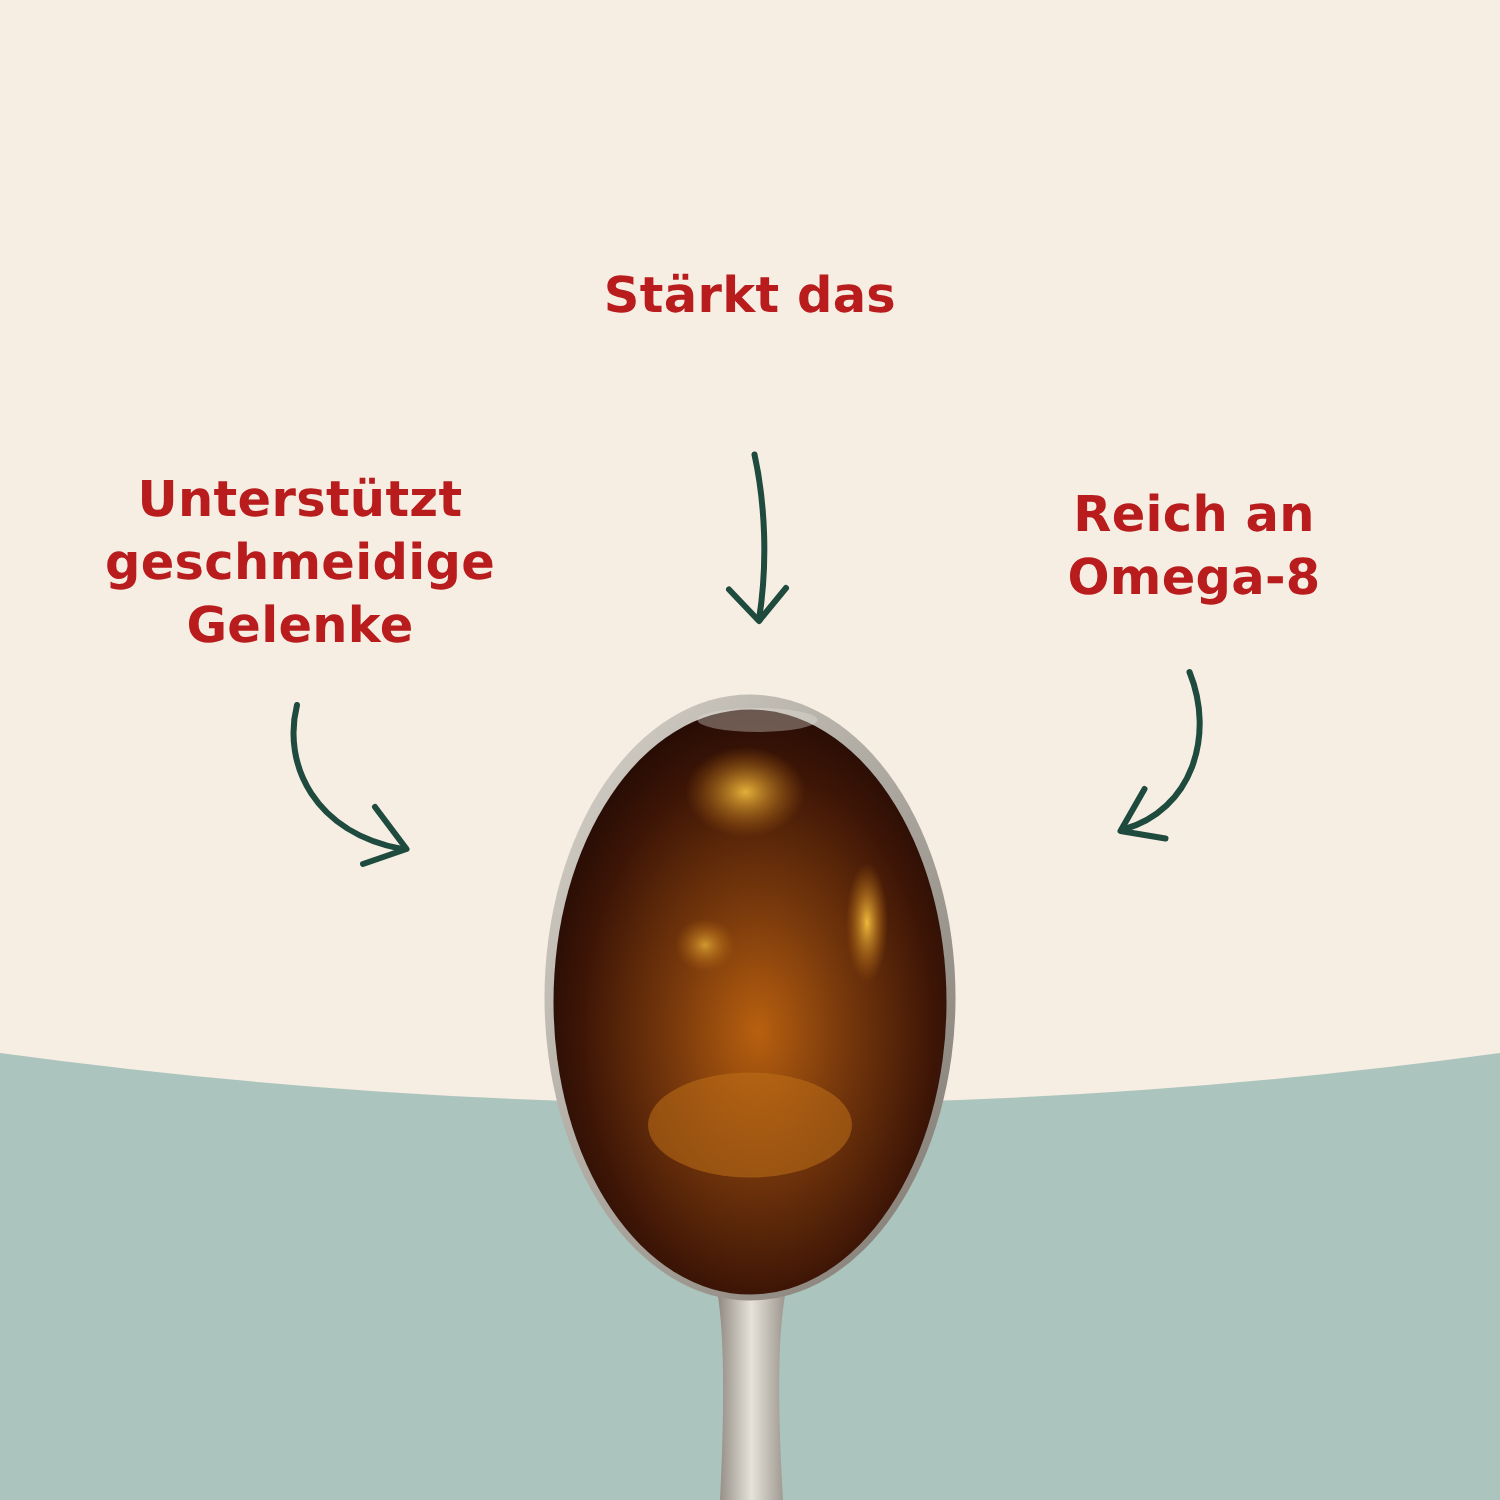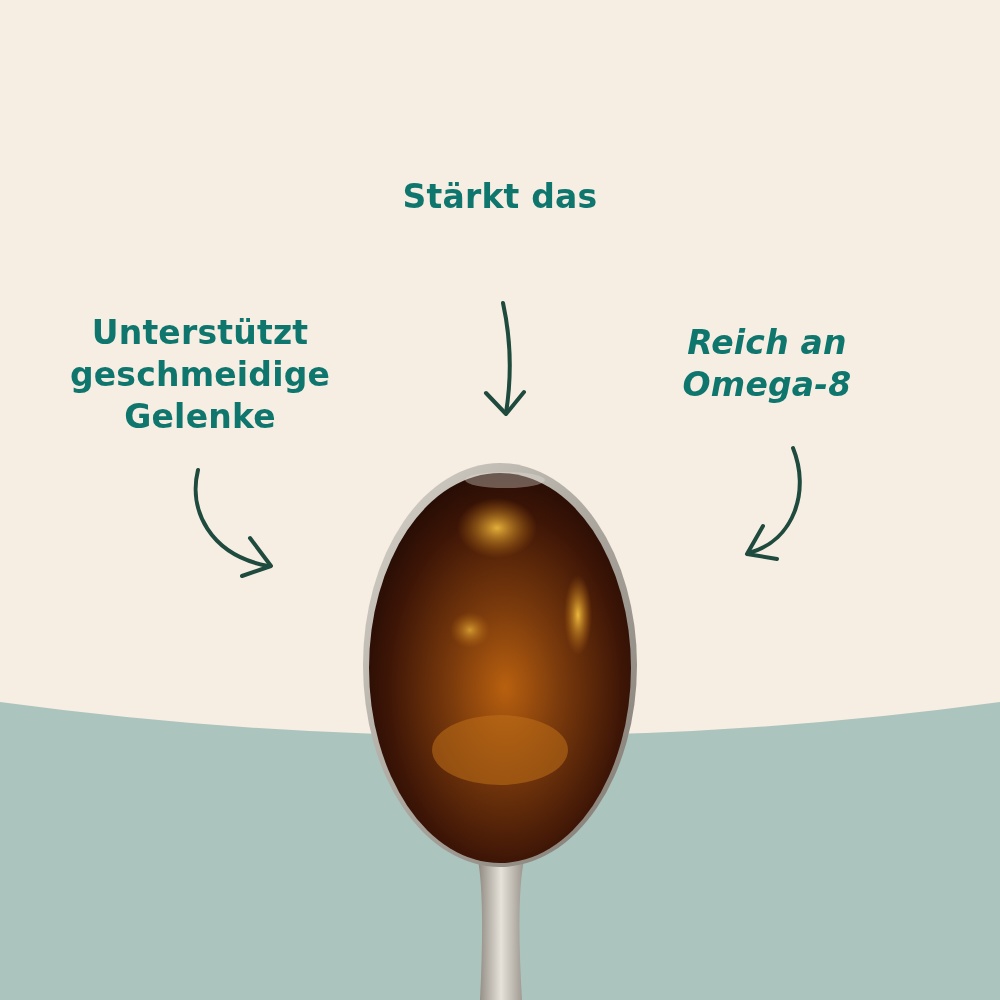"Stärkt das" .label { color: #0f766e -> #b91c1c }
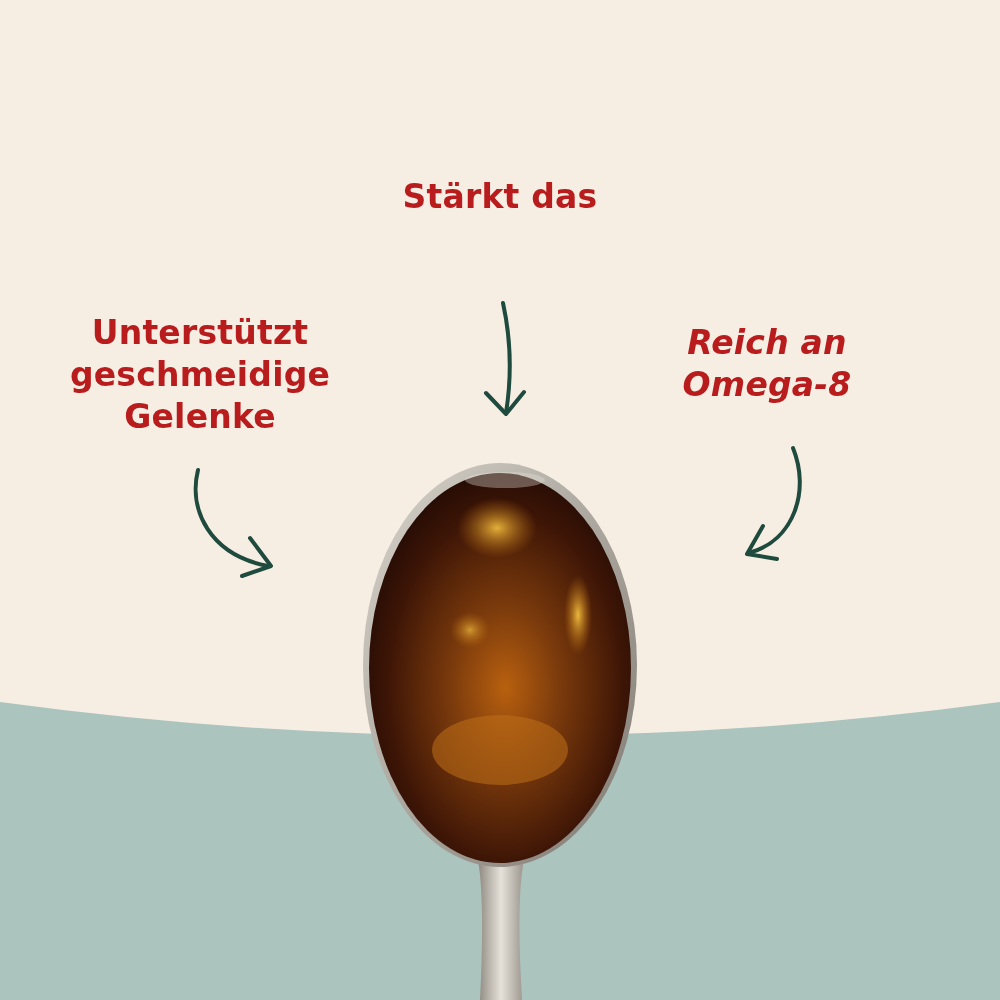"Reich an" .lbl-right { font-style: italic -> none; left: 627px -> 656px }
